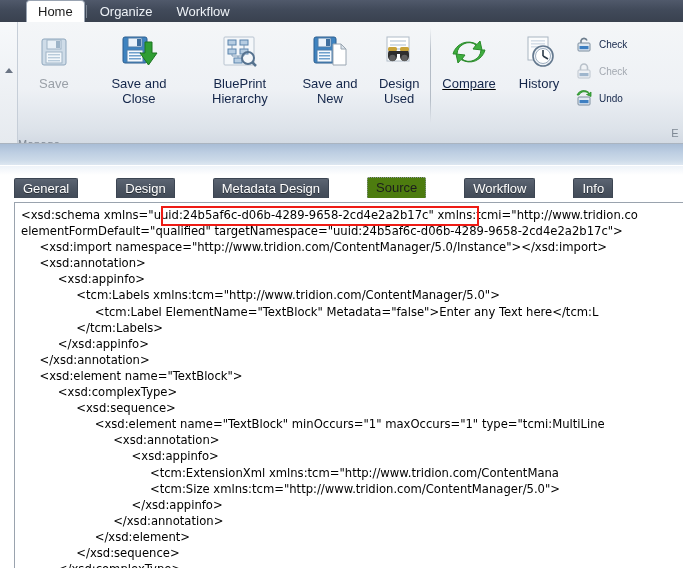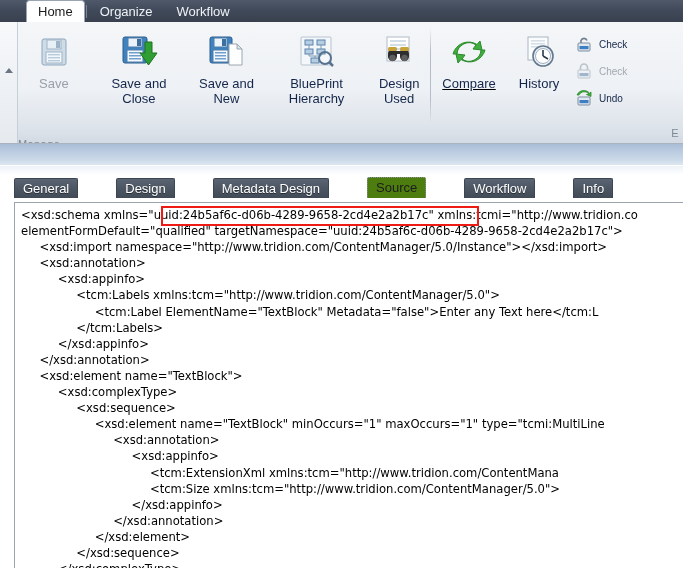"Save and New" div.big-btn { order: before "BluePrint Hierarchy" -> after "BluePrint Hierarchy" }
